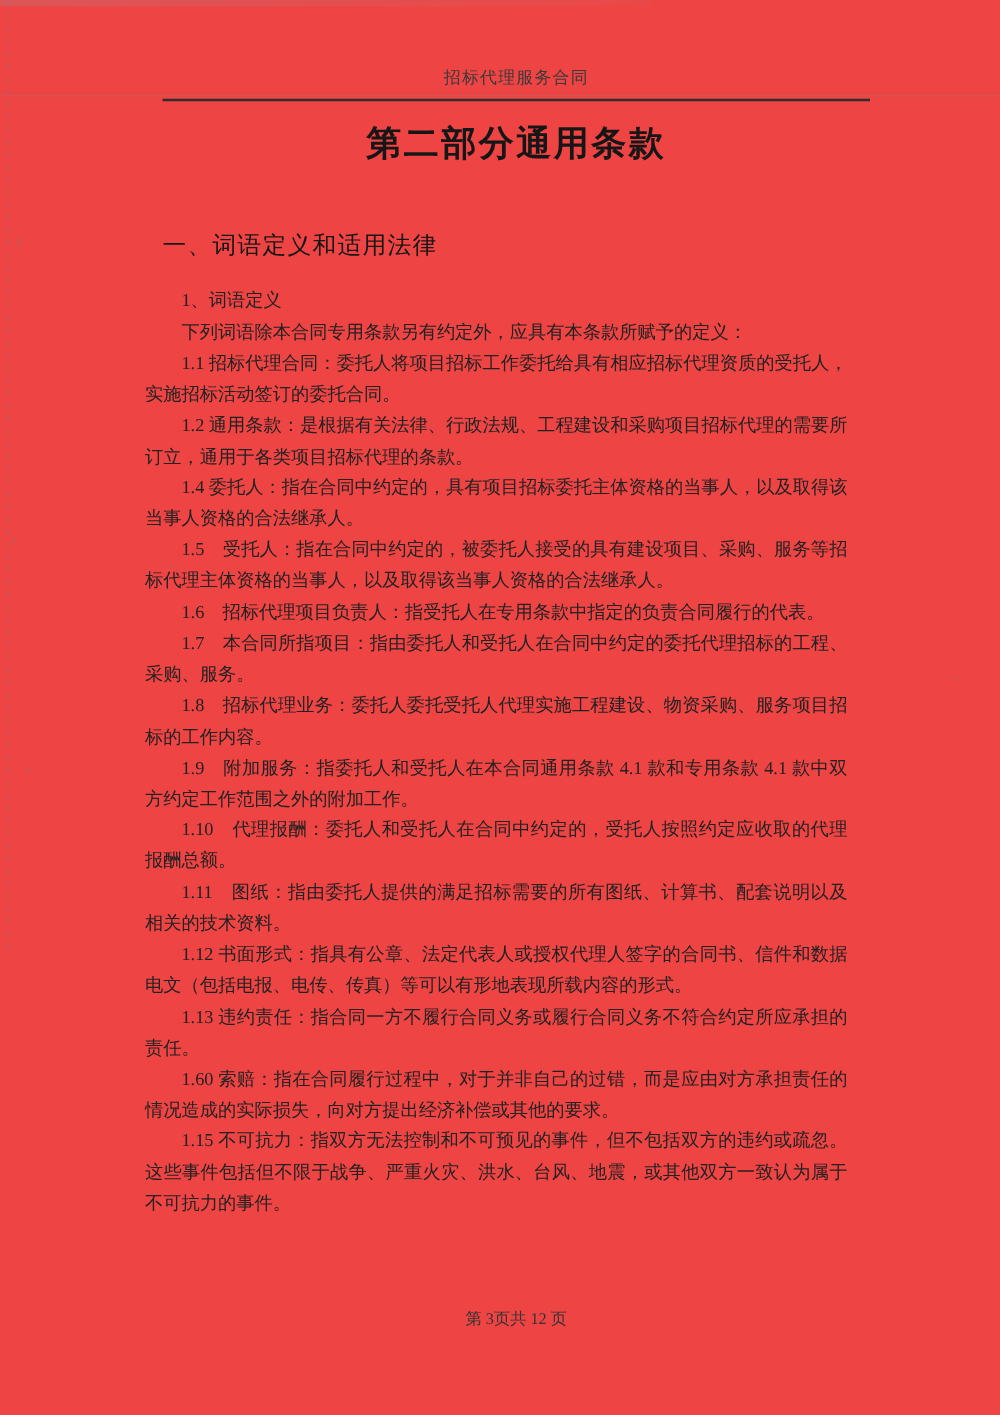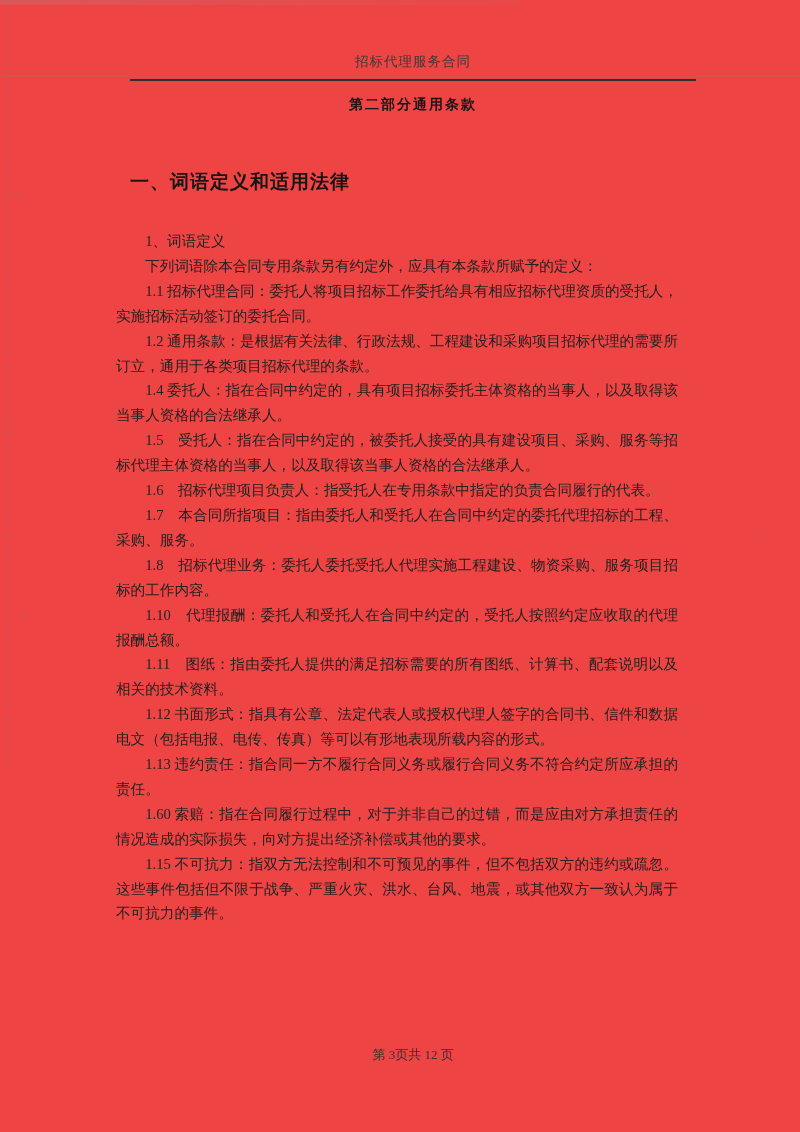"第二部分通用条款" .doc-title { font-size: 14px -> 28px }
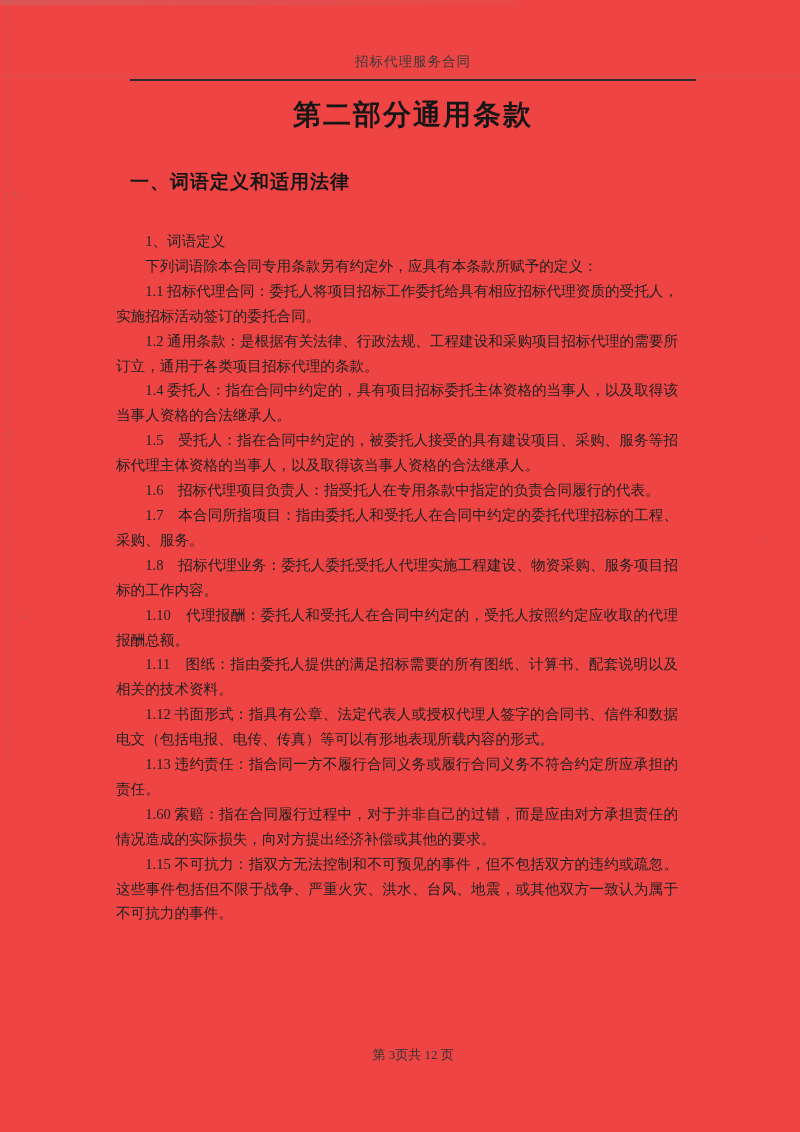"一、词语定义和适用法律" .section-heading { font-weight: 700 -> 400; top: 169px -> 183px }
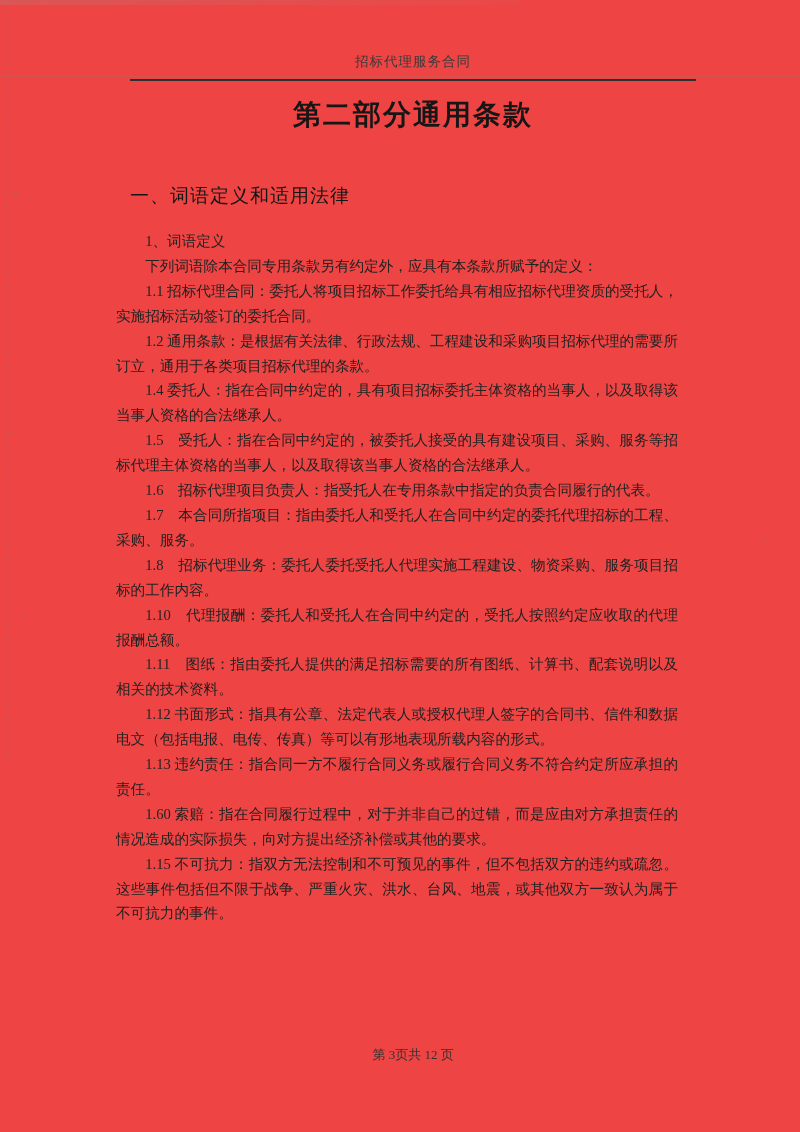"1.9 附加服务：指委托人和受托人在本合同通用条款 4.1 款和专用条款 4.1" p { html: none -> <p>1.9 附加服务：指委托人和受托人在本合同通用条款 4.1 款和专用条款 4.1 款中双方约定工作范围之外的附加工作。</p> }
